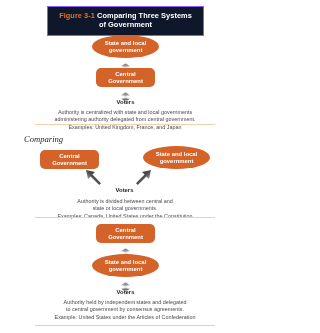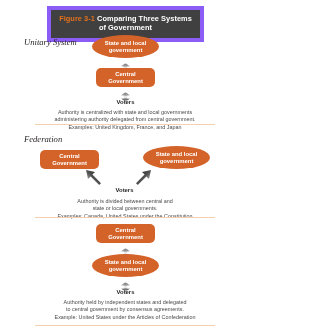"Figure 3-1 Comparing Three Systems" .title-bar { background: #404040 -> #0f172a; border: 4px solid #8b5cf6 -> 1px solid #8b5cf6 }
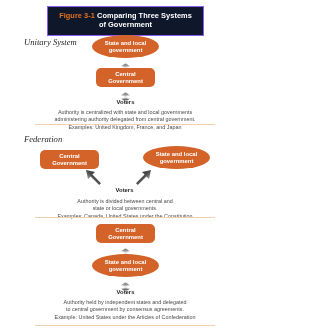"Unitary System" div.section-label { html: <div>Unitary System</div> -> none }
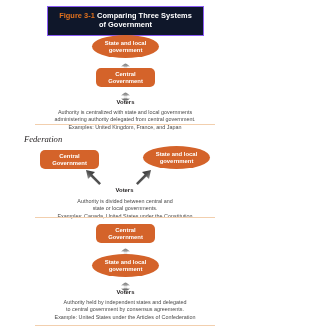"Federation" div.section-label { text: Federation -> Comparing }
